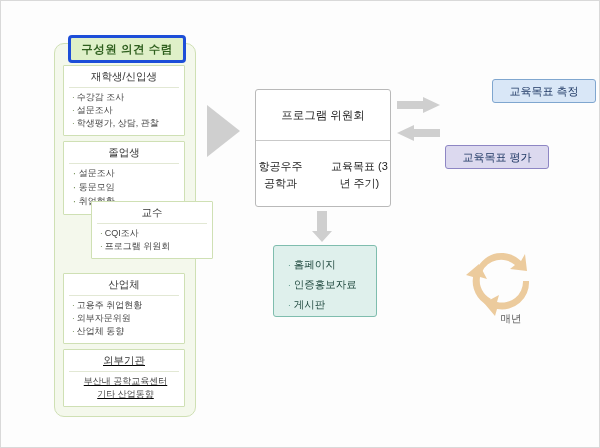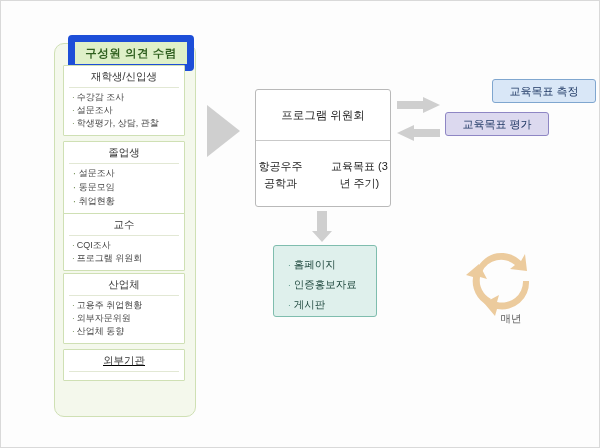"구성원 의견 수렴" .panel-title { border: 7px solid #1d4ed8 -> 3px solid #1d4ed8 }
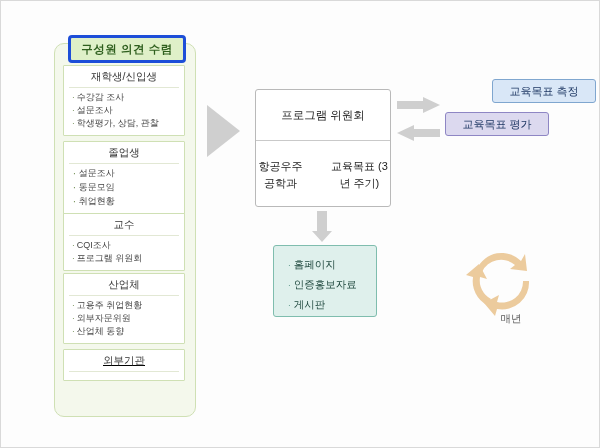"교육목표 평가" #rbox-1 { top: 111px -> 144px }
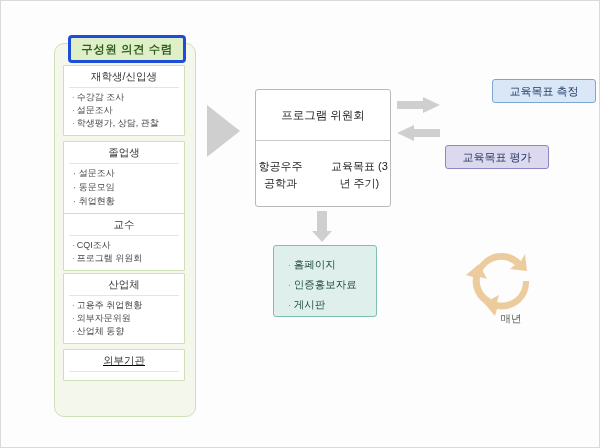"교수" #grp-2 { margin-left: none -> 28px; top: 212px -> 200px }
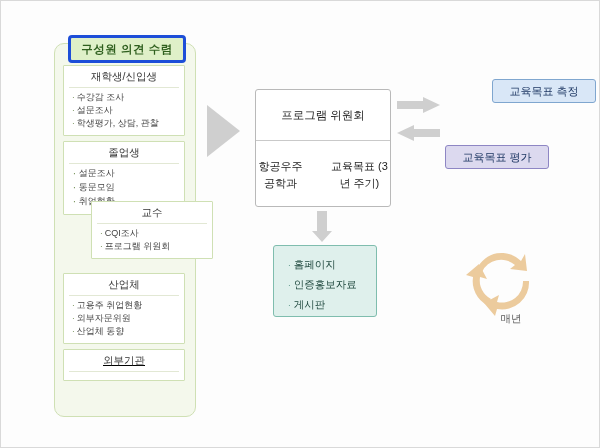"부산내 공학교육센터" div.group-body { html: none -> <div> <div>부산내 공학교육센터</div> <div>기타 산업동향</div> </div> }
